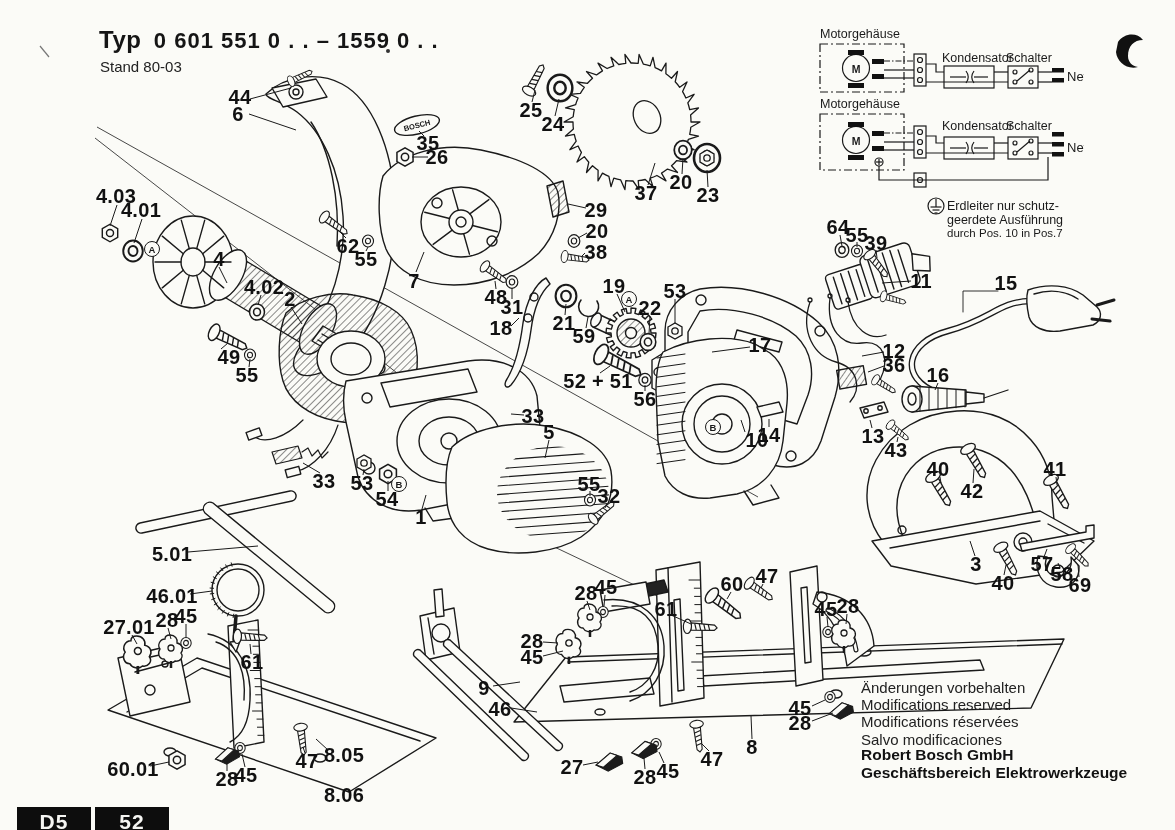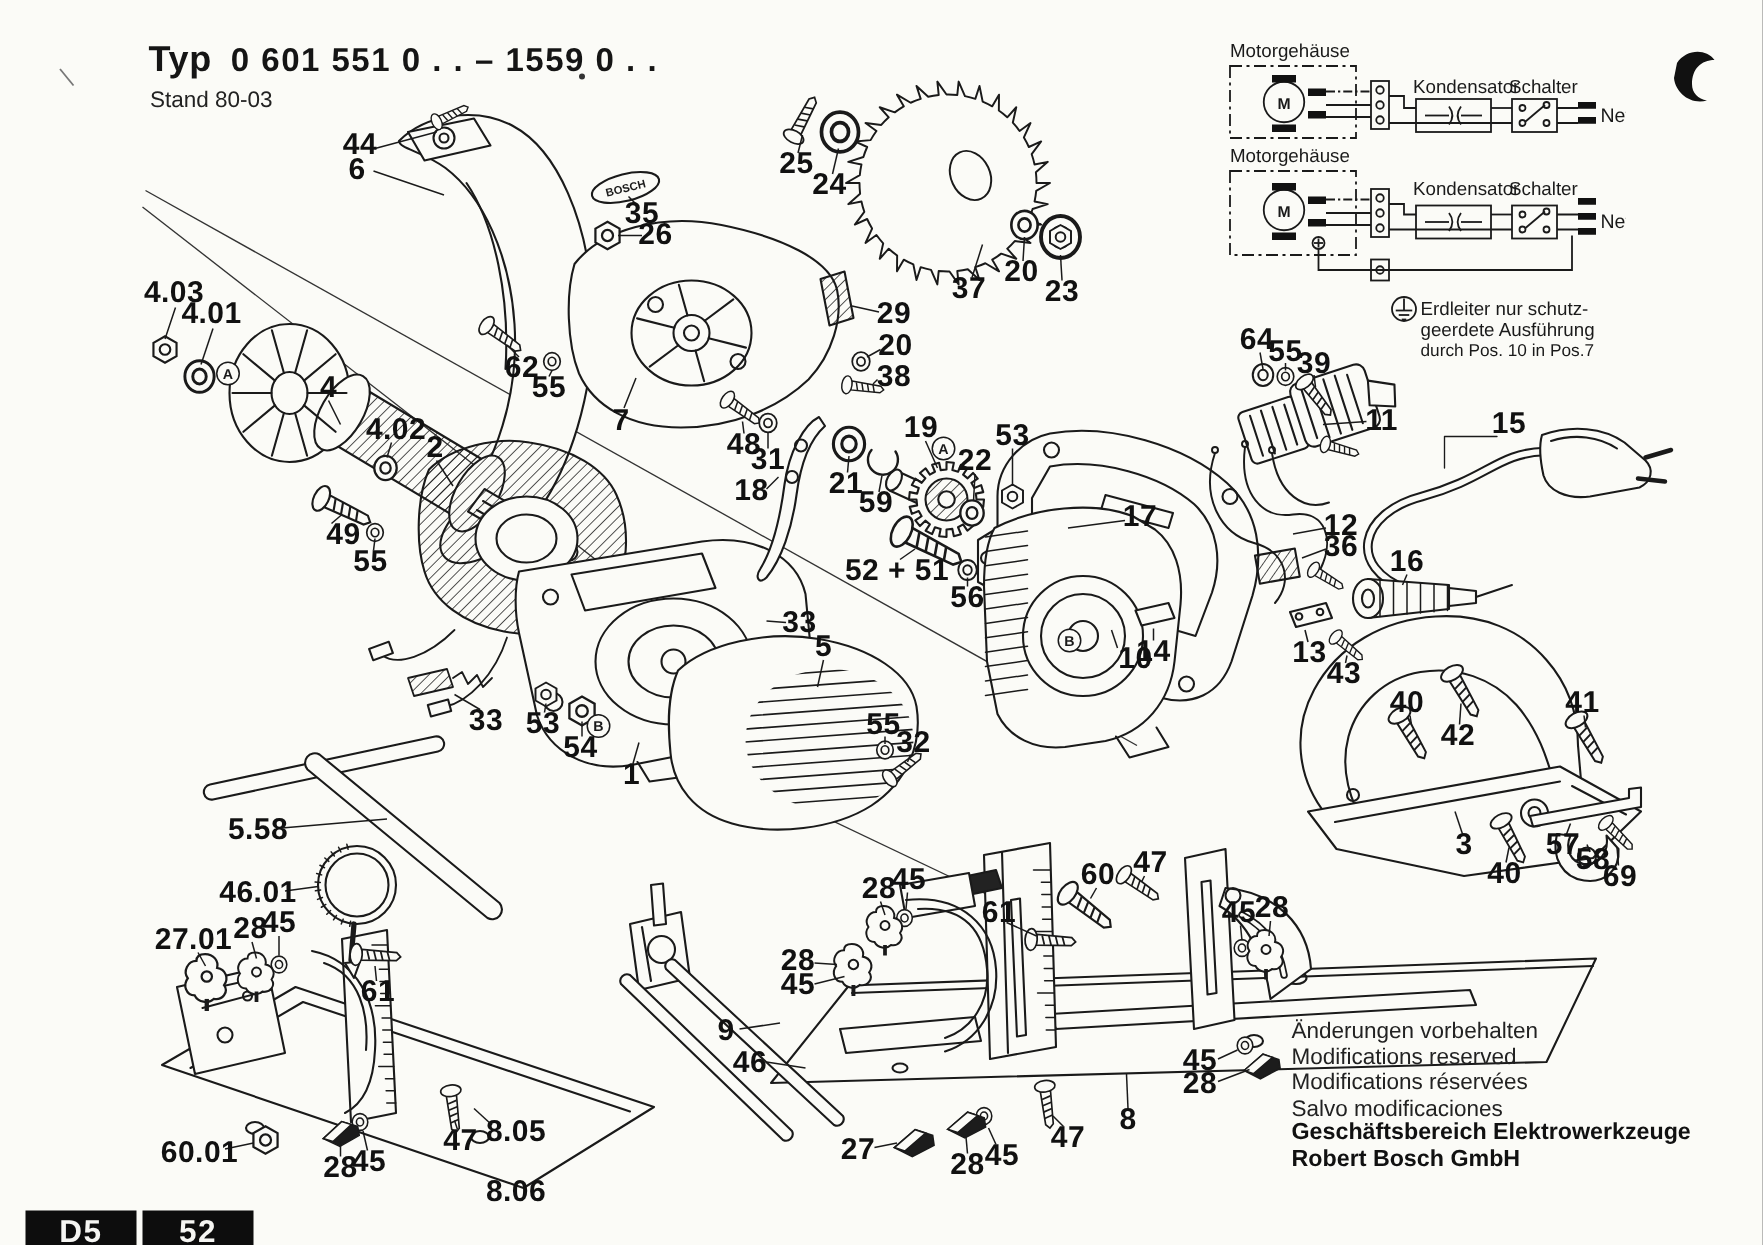"5.58" div.callout { text: 5.58 -> 5.01 }
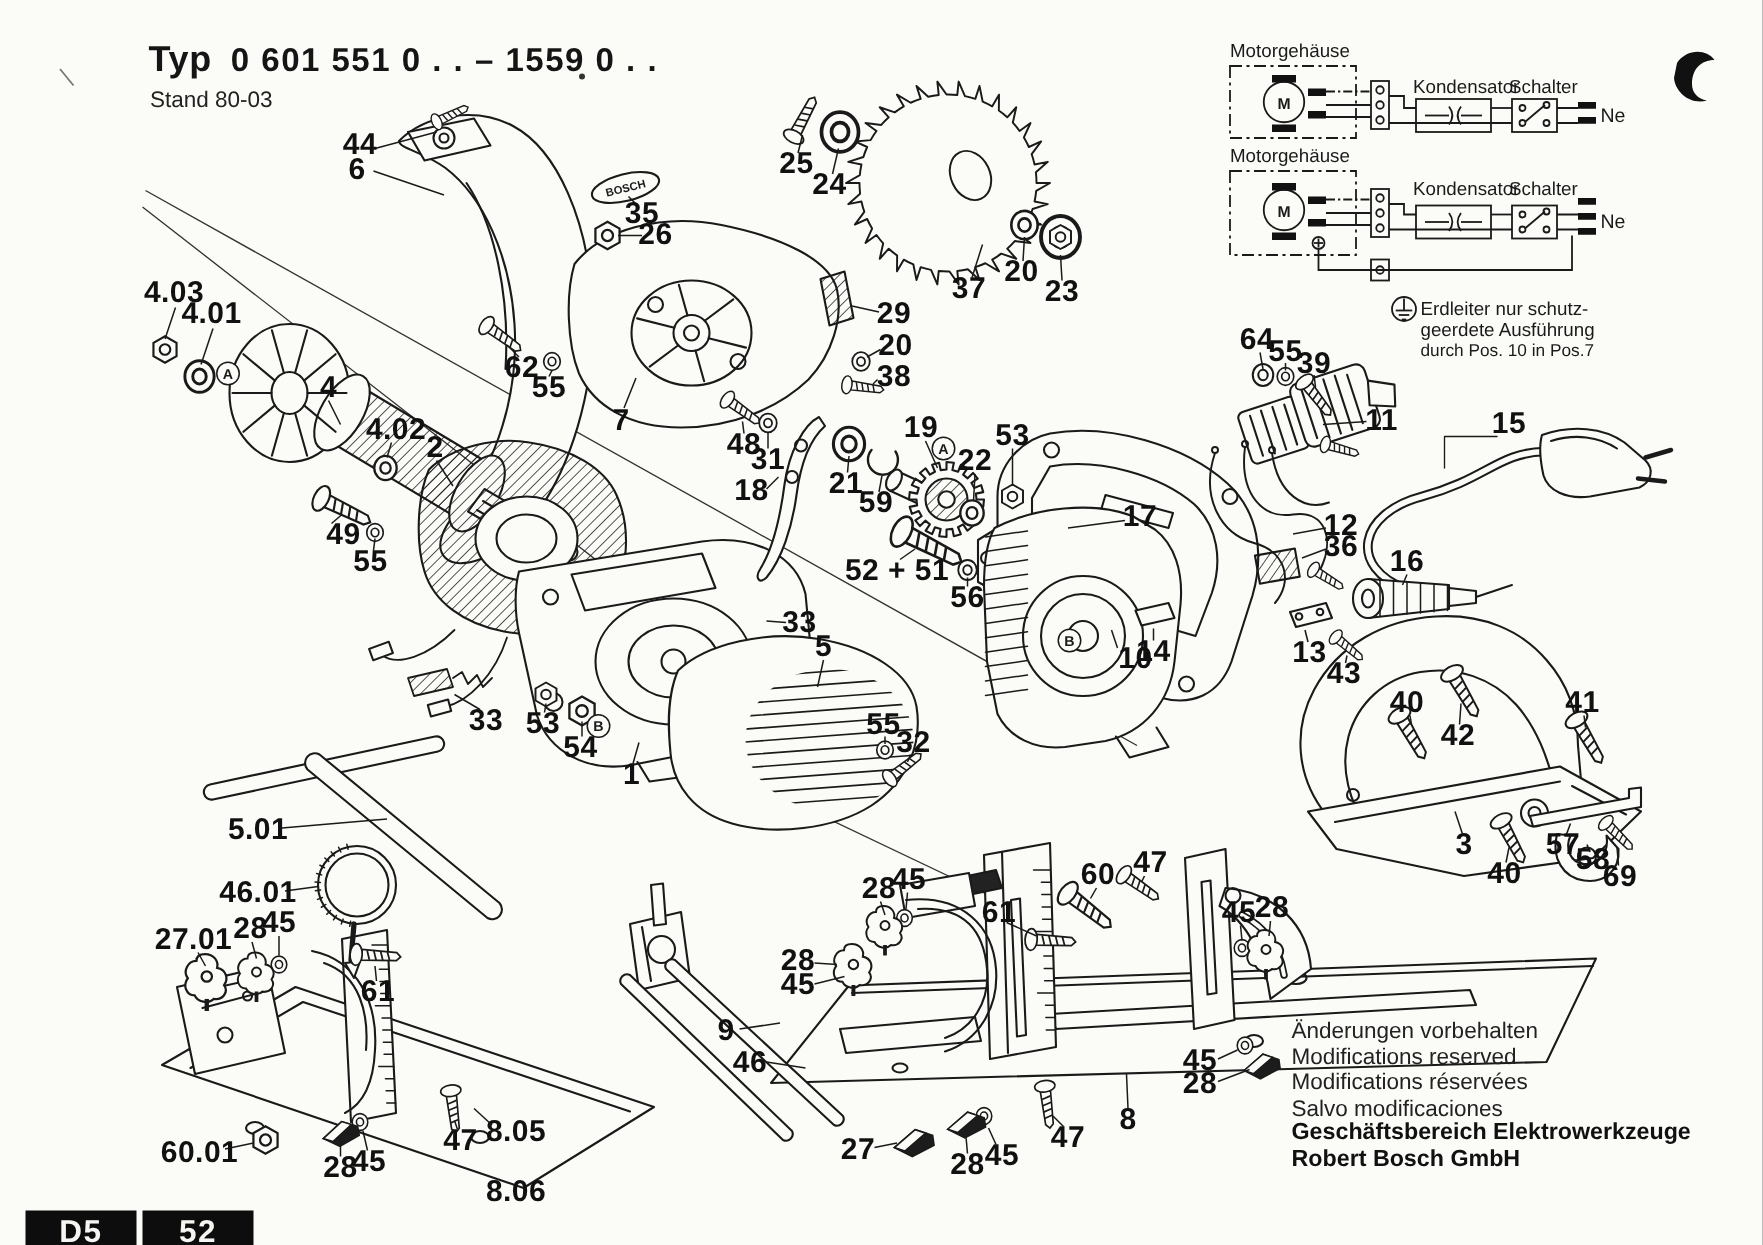"Geschäftsbereich Elektrowerkzeuge" div { order: before "Robert Bosch GmbH" -> after "Robert Bosch GmbH" }
